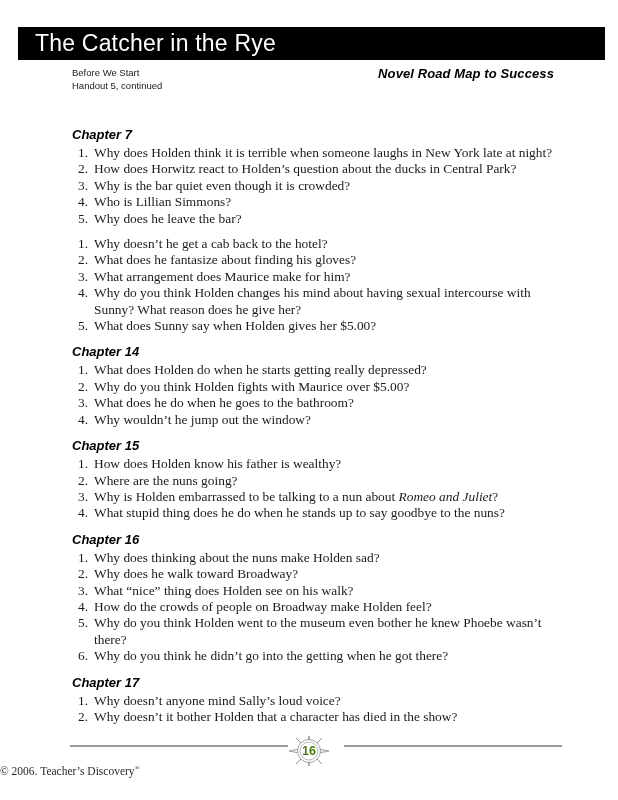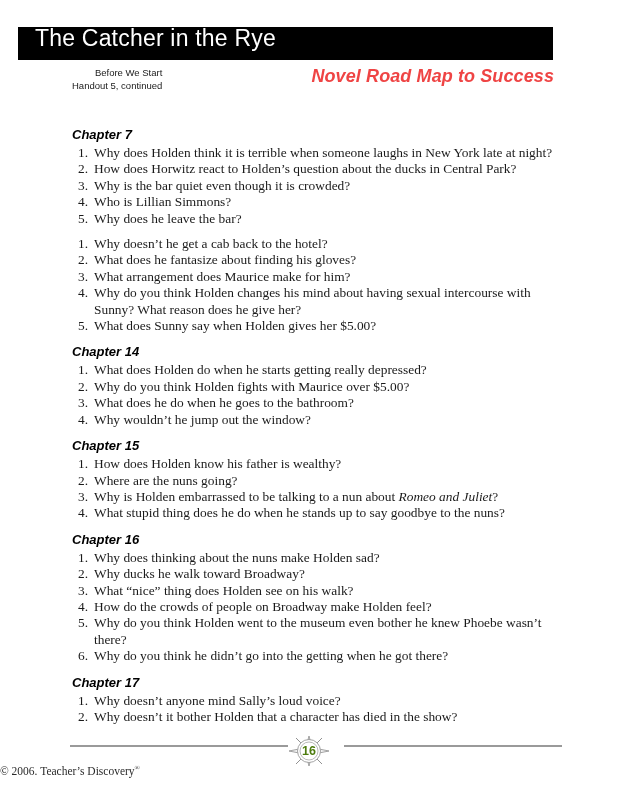"The Catcher in the Rye" #title-bar { align-items: none -> center; width: 535px -> 587px }
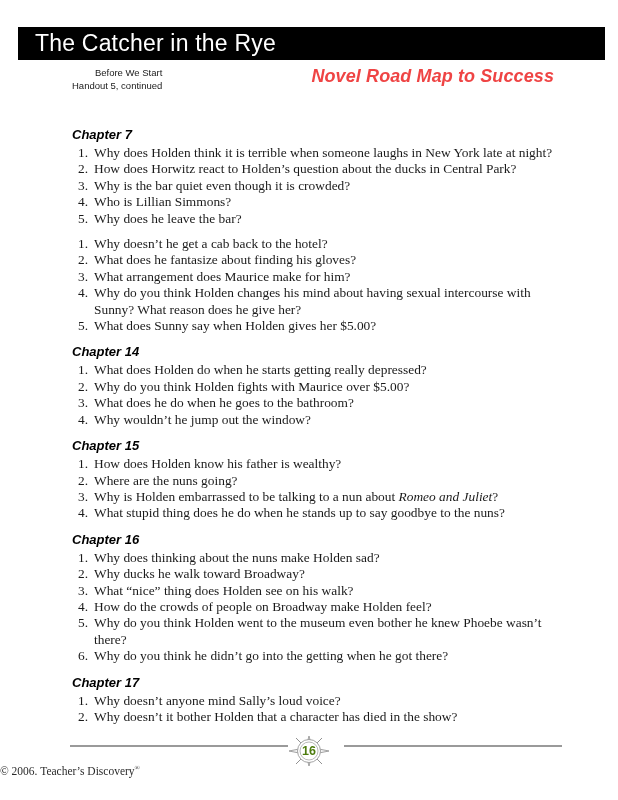"Before We Start" #sub-header { text-align: right -> none }
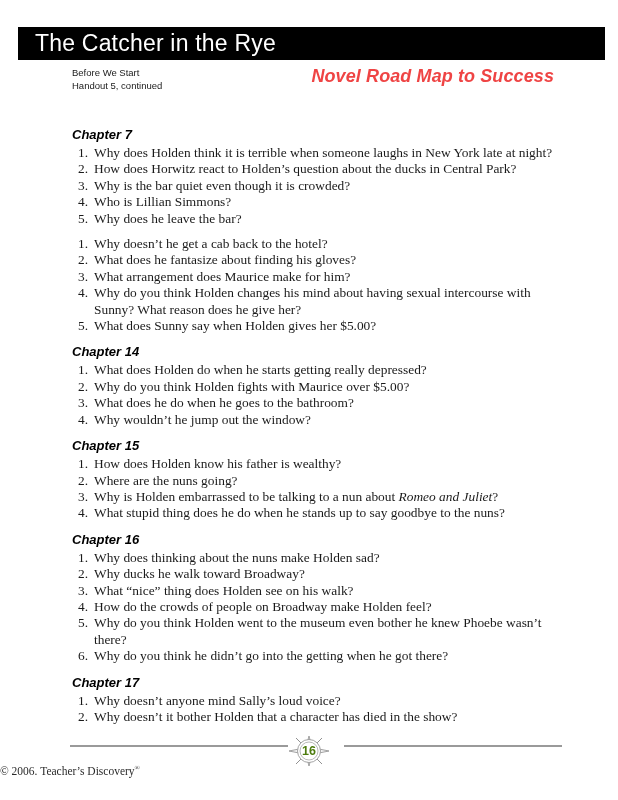"Novel Road Map to Success" #series-title { color: #ef4444 -> #000000; font-size: 18px -> 13px }
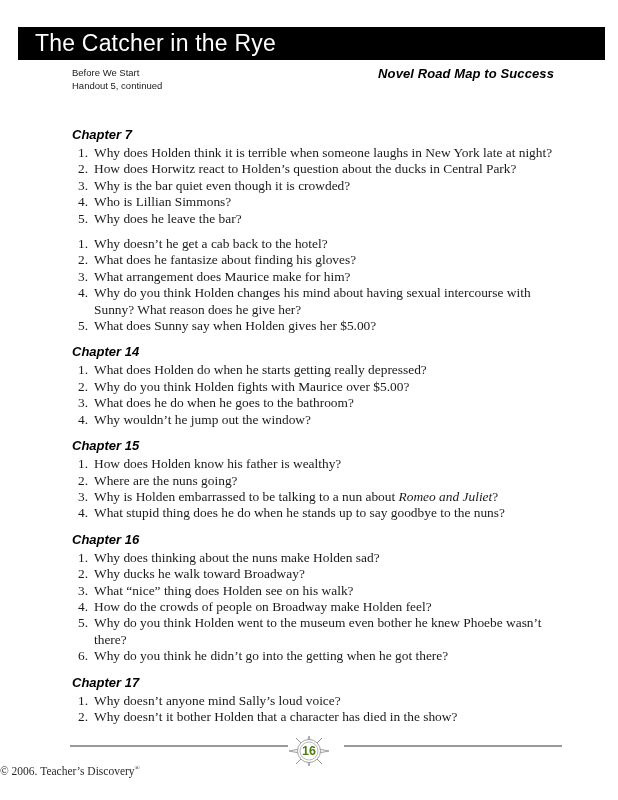"Why ducks he walk toward" span.qtext { text: ducks -> does }
